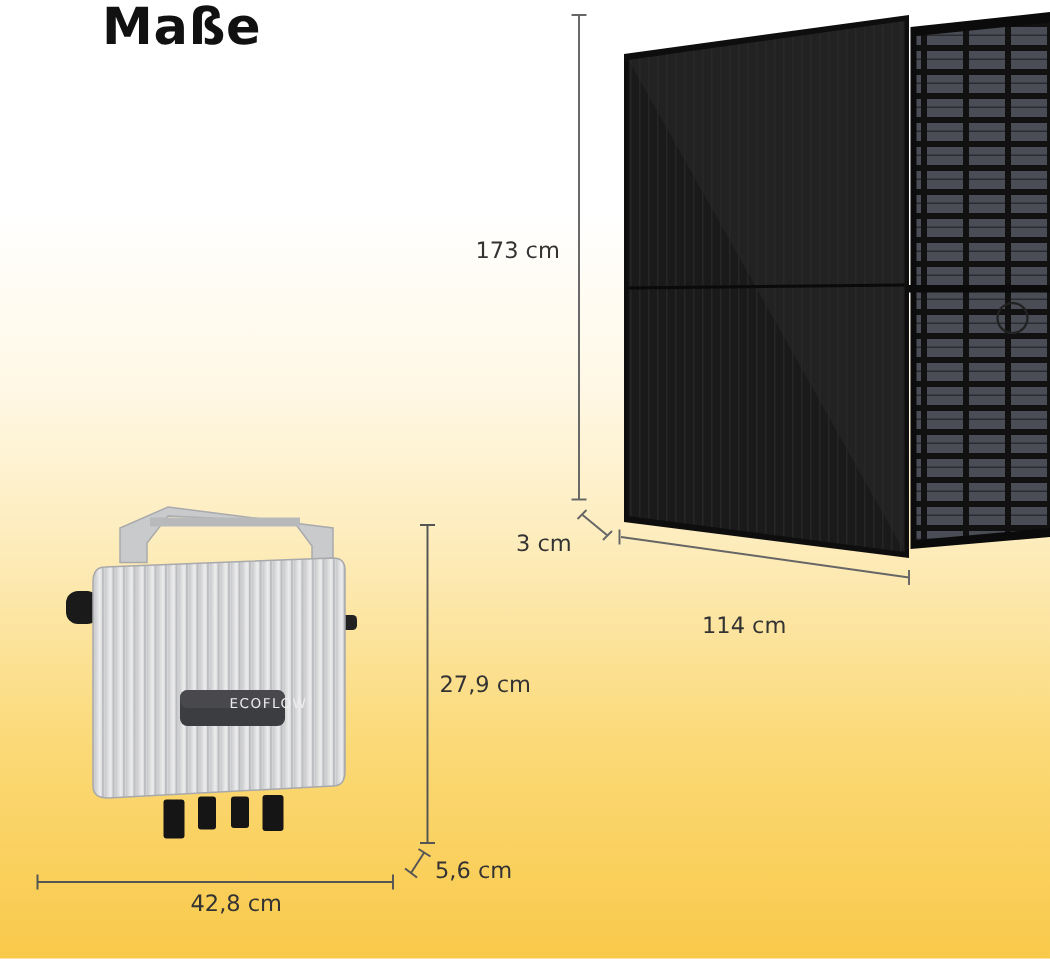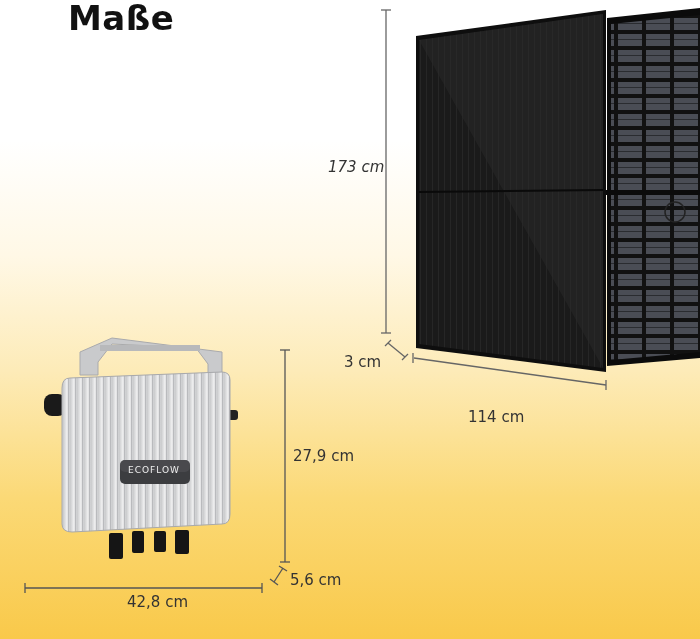"173 cm" div.abs { font-style: italic -> none; left: 328px -> 317px }
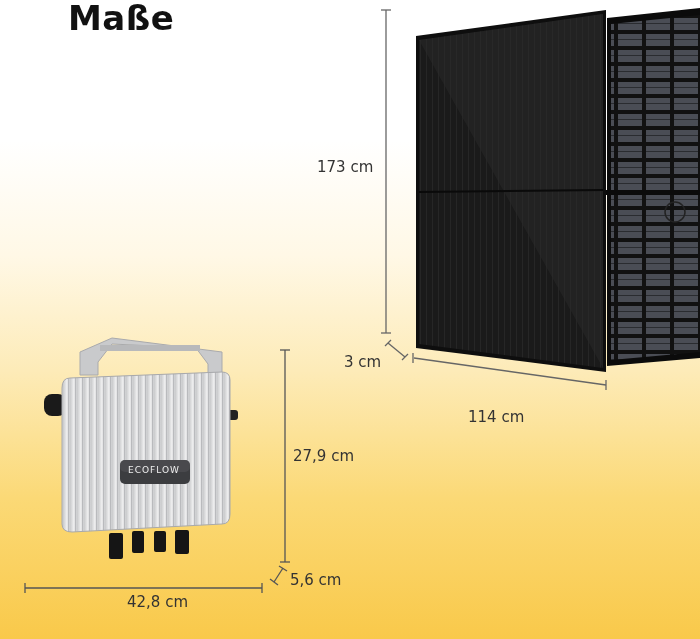"ECOFLOW" div.abs { left: 108px -> 133px }
